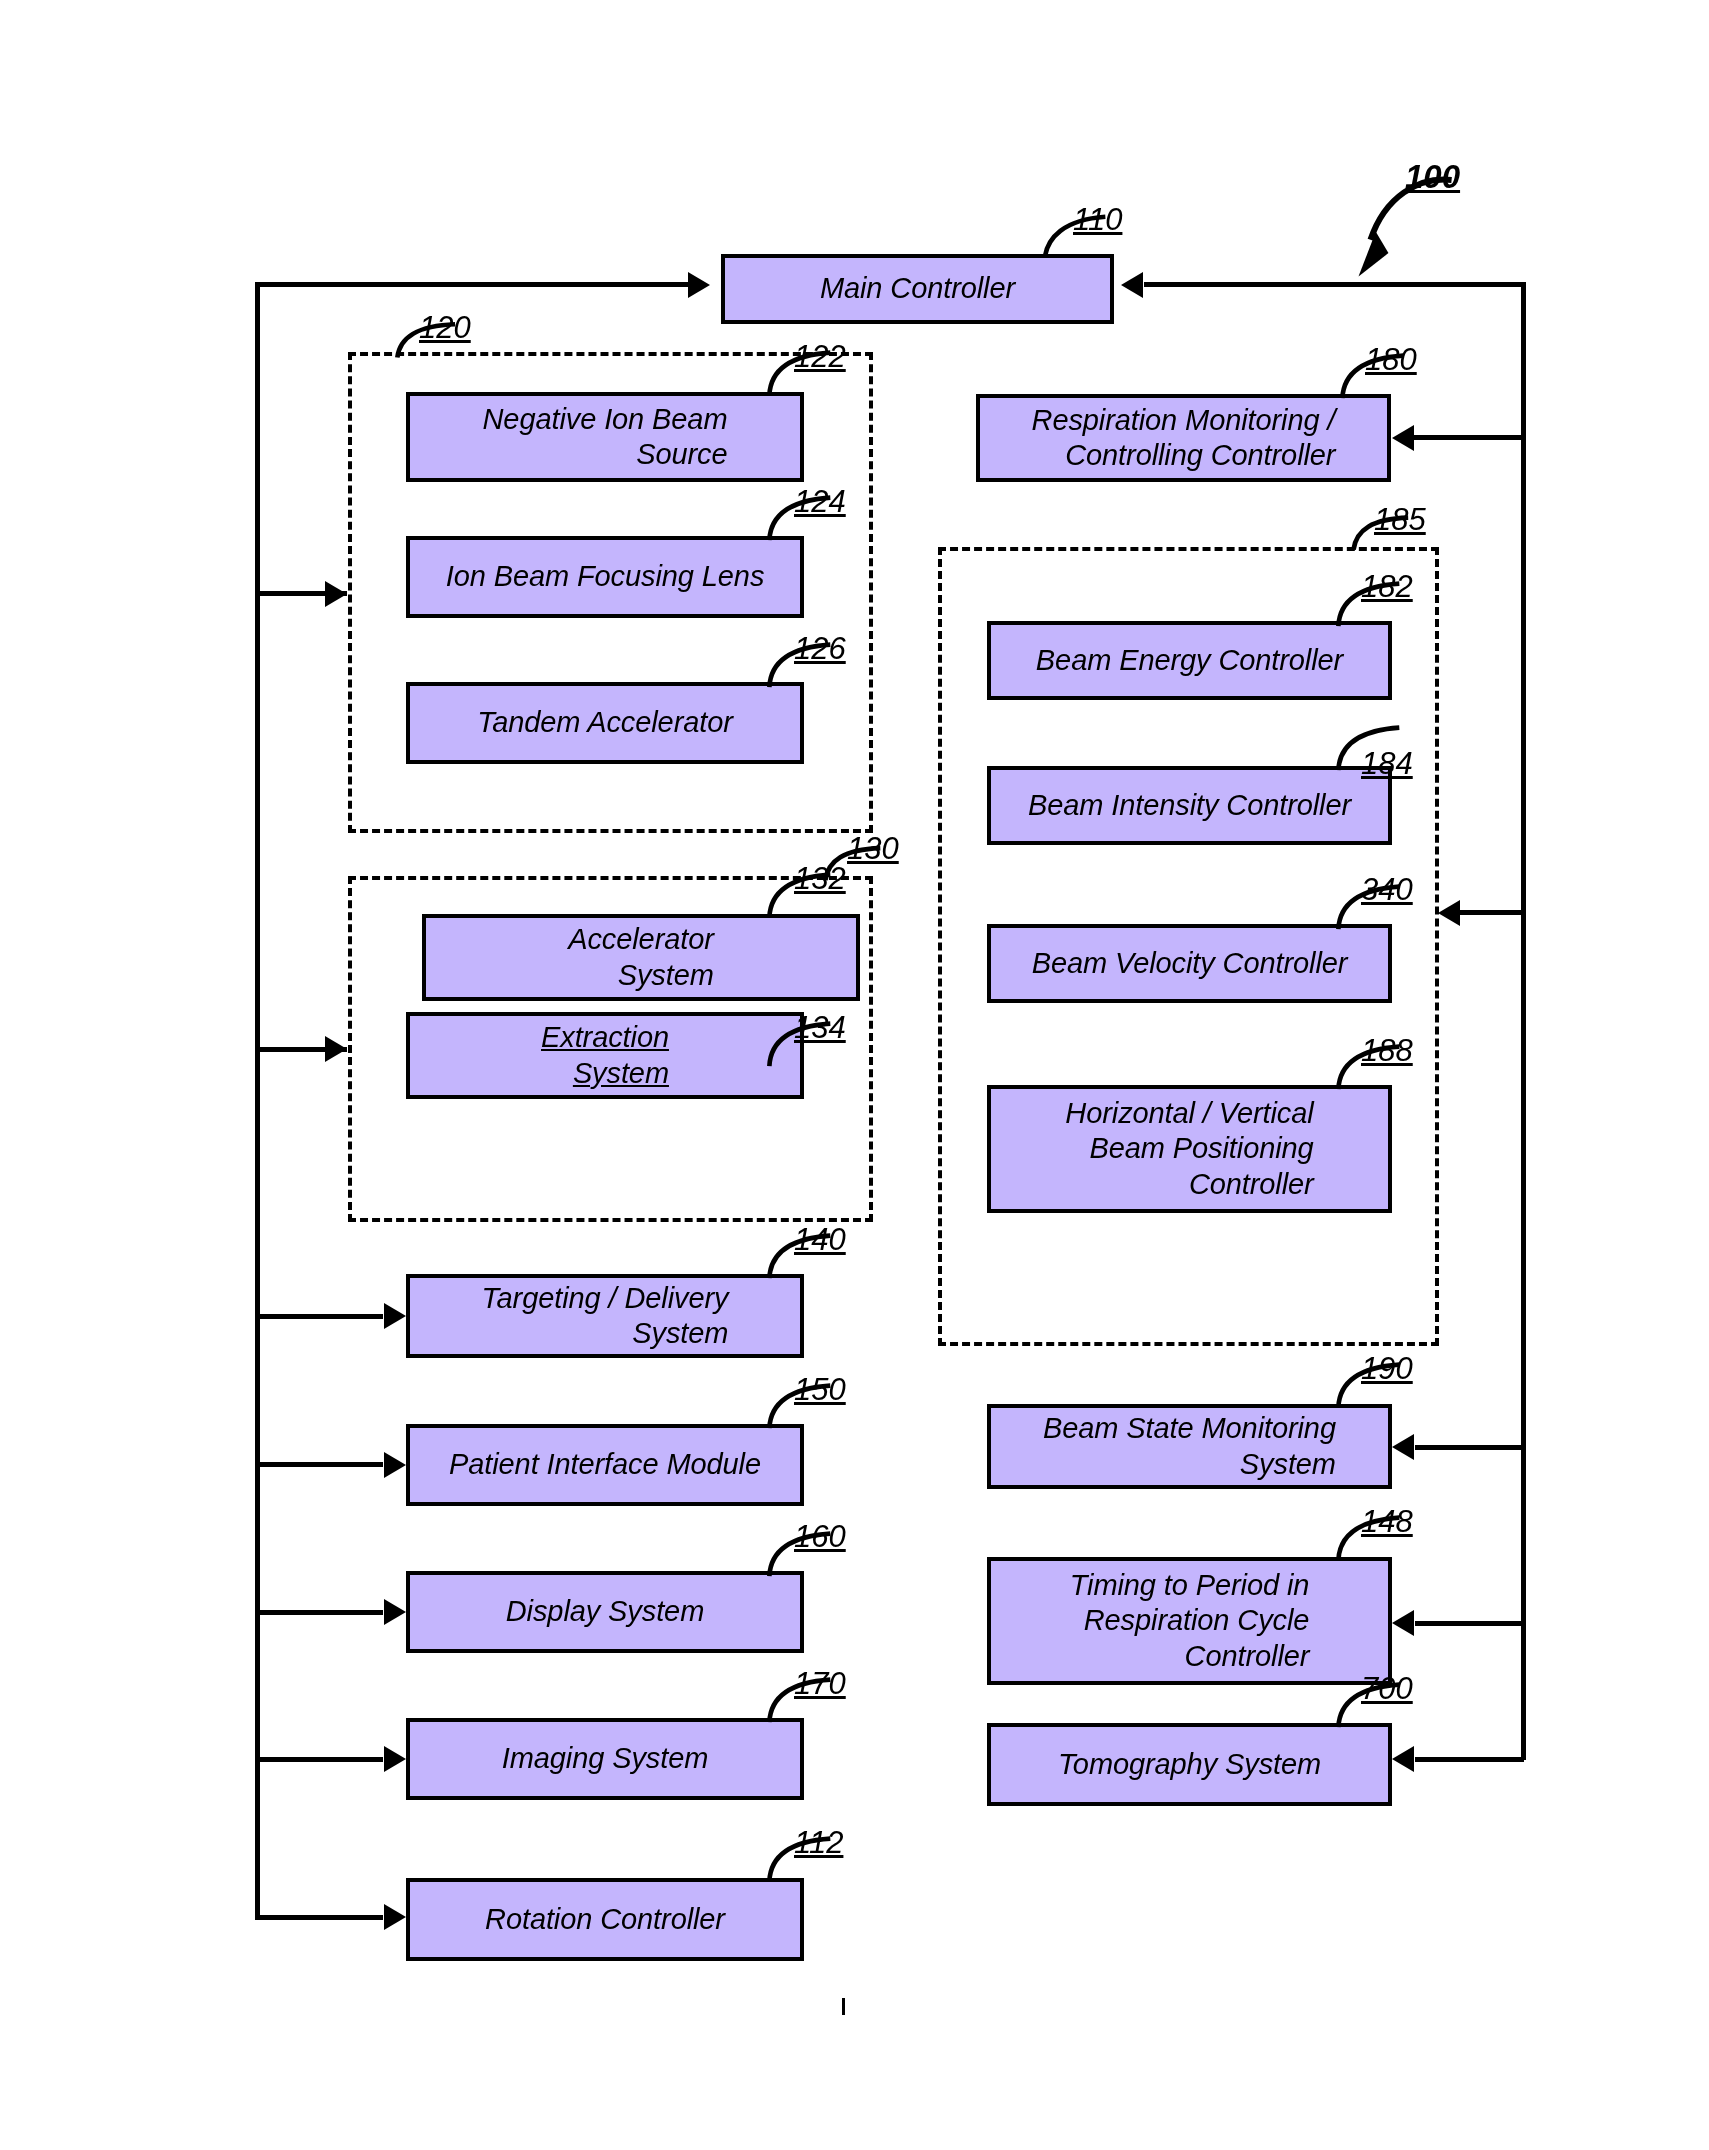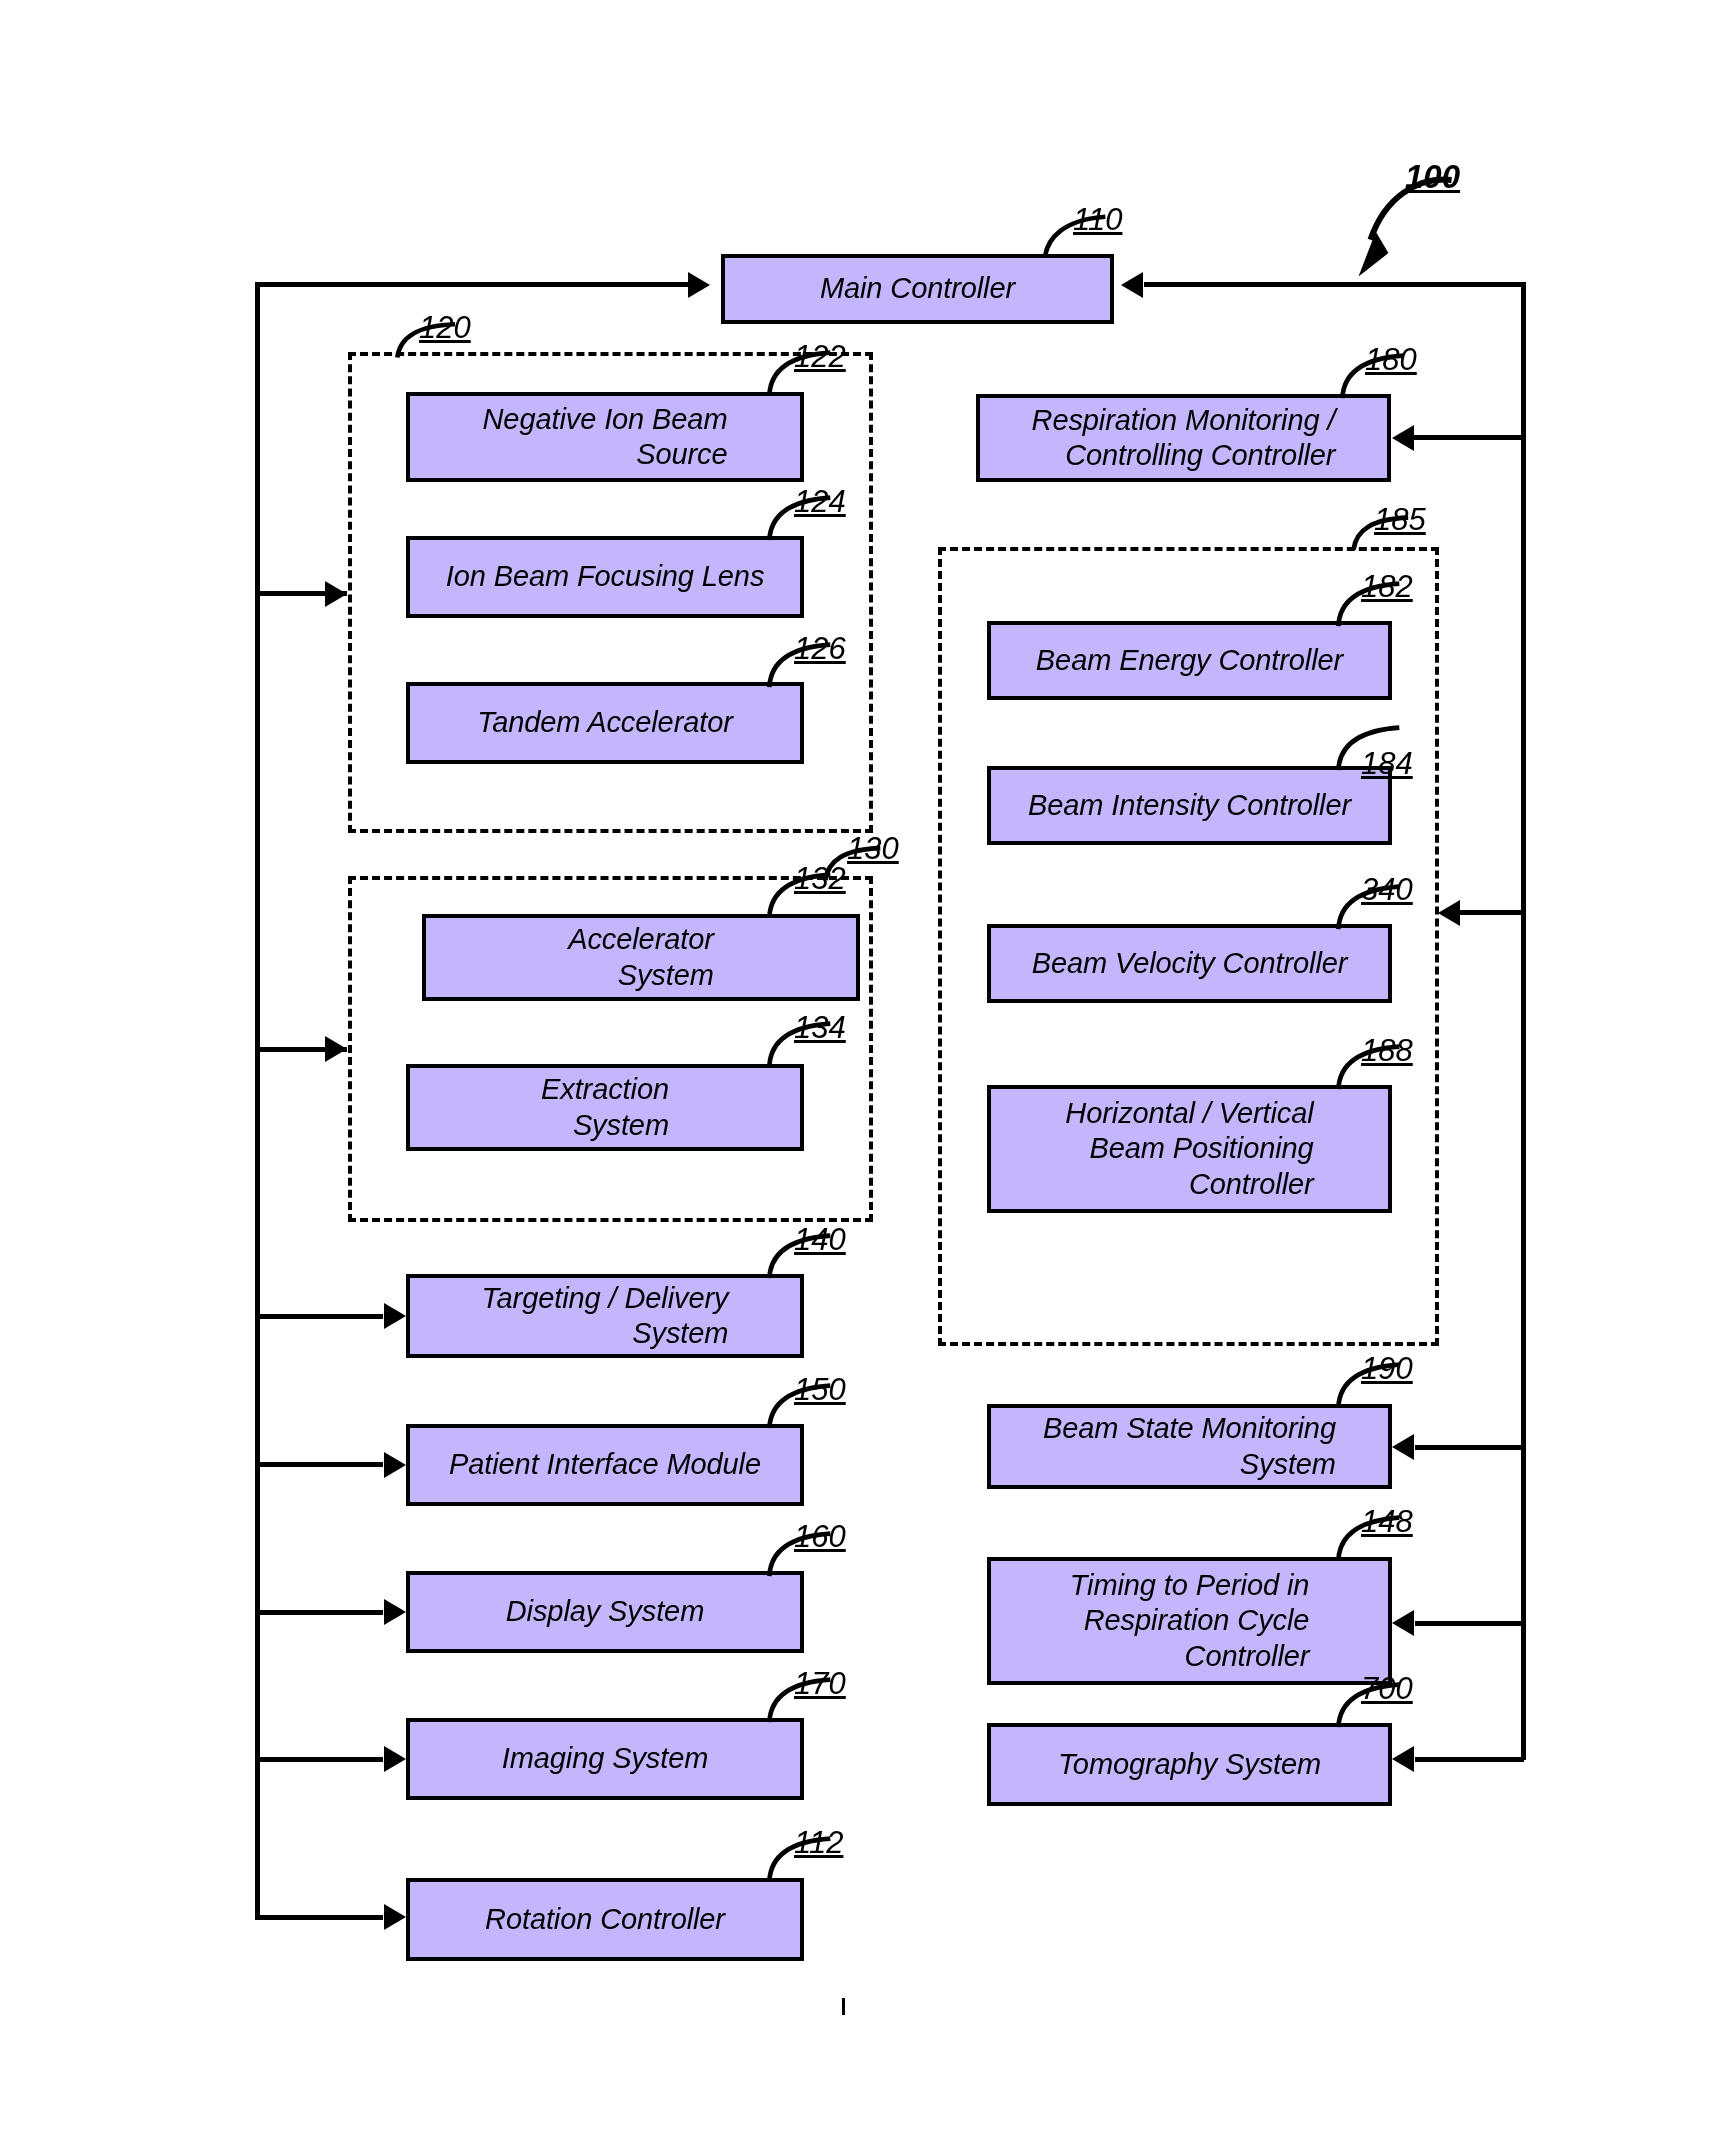"Extraction" div.box { text-decoration: none -> underline; top: 1064px -> 1012px }
